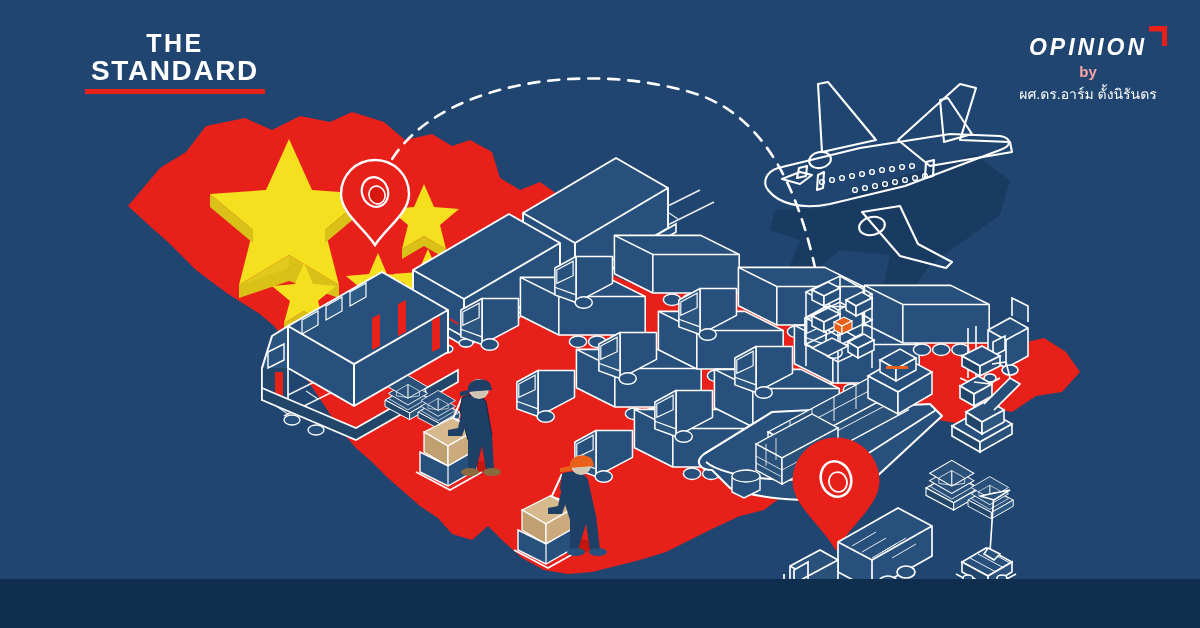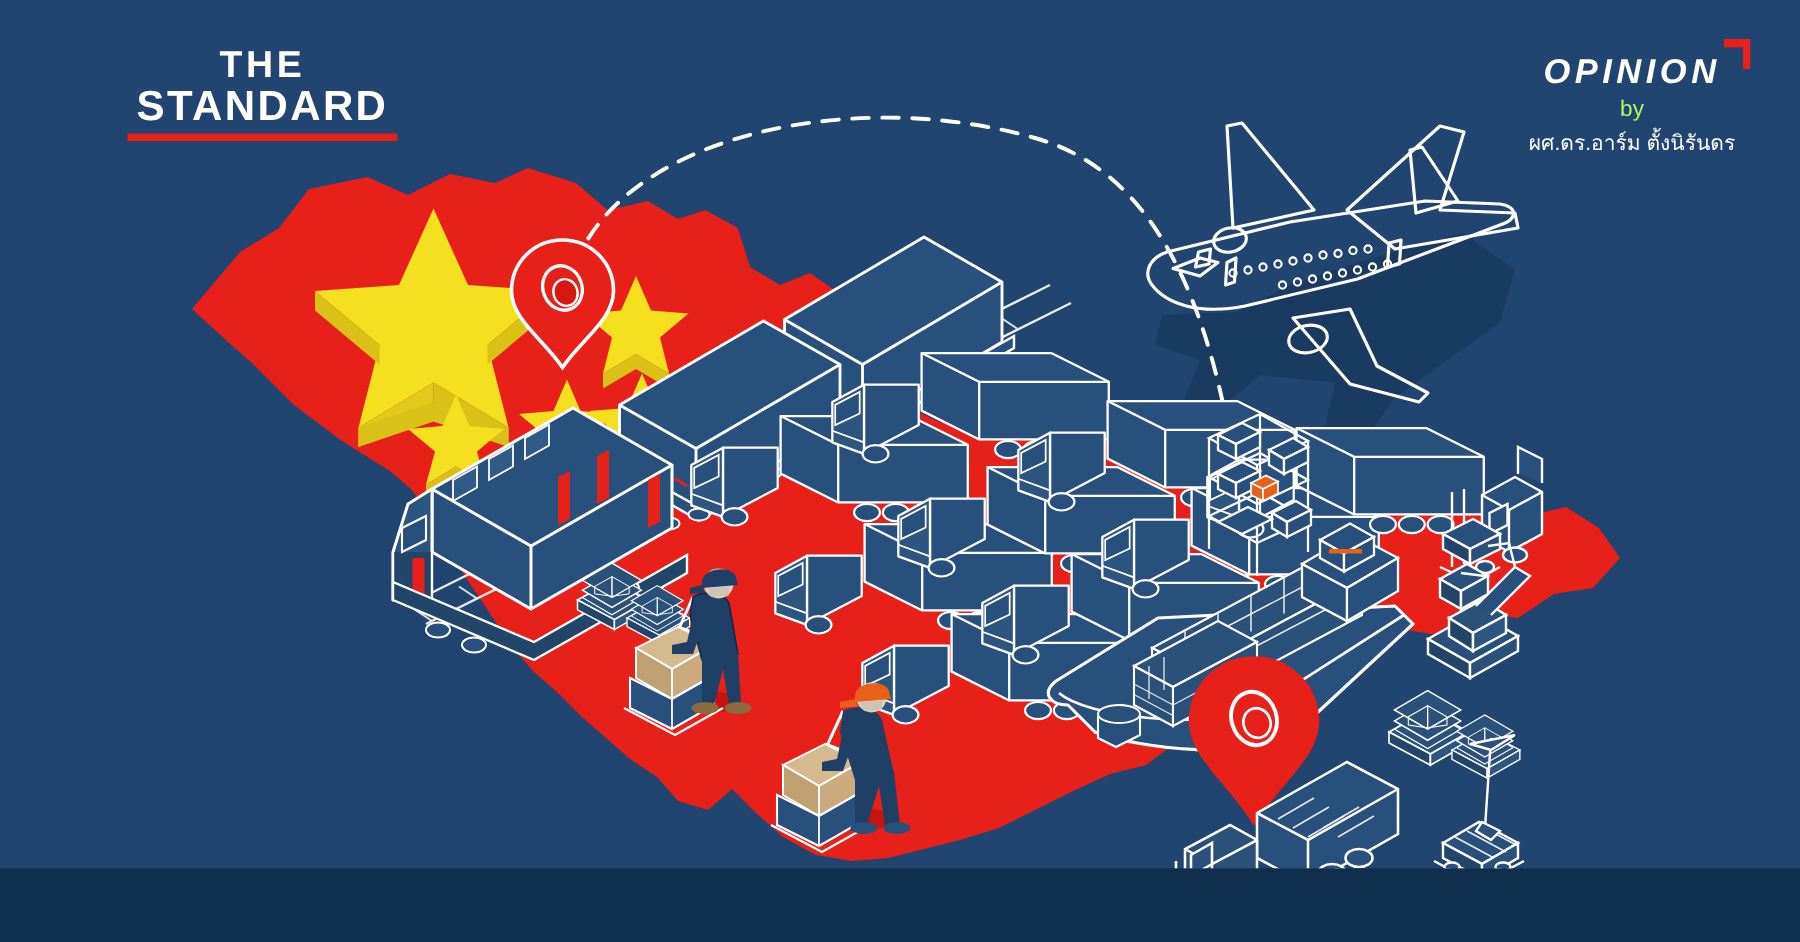"by" #op-by { color: #bef264 -> #fca5a5; font-weight: normal -> bold }
